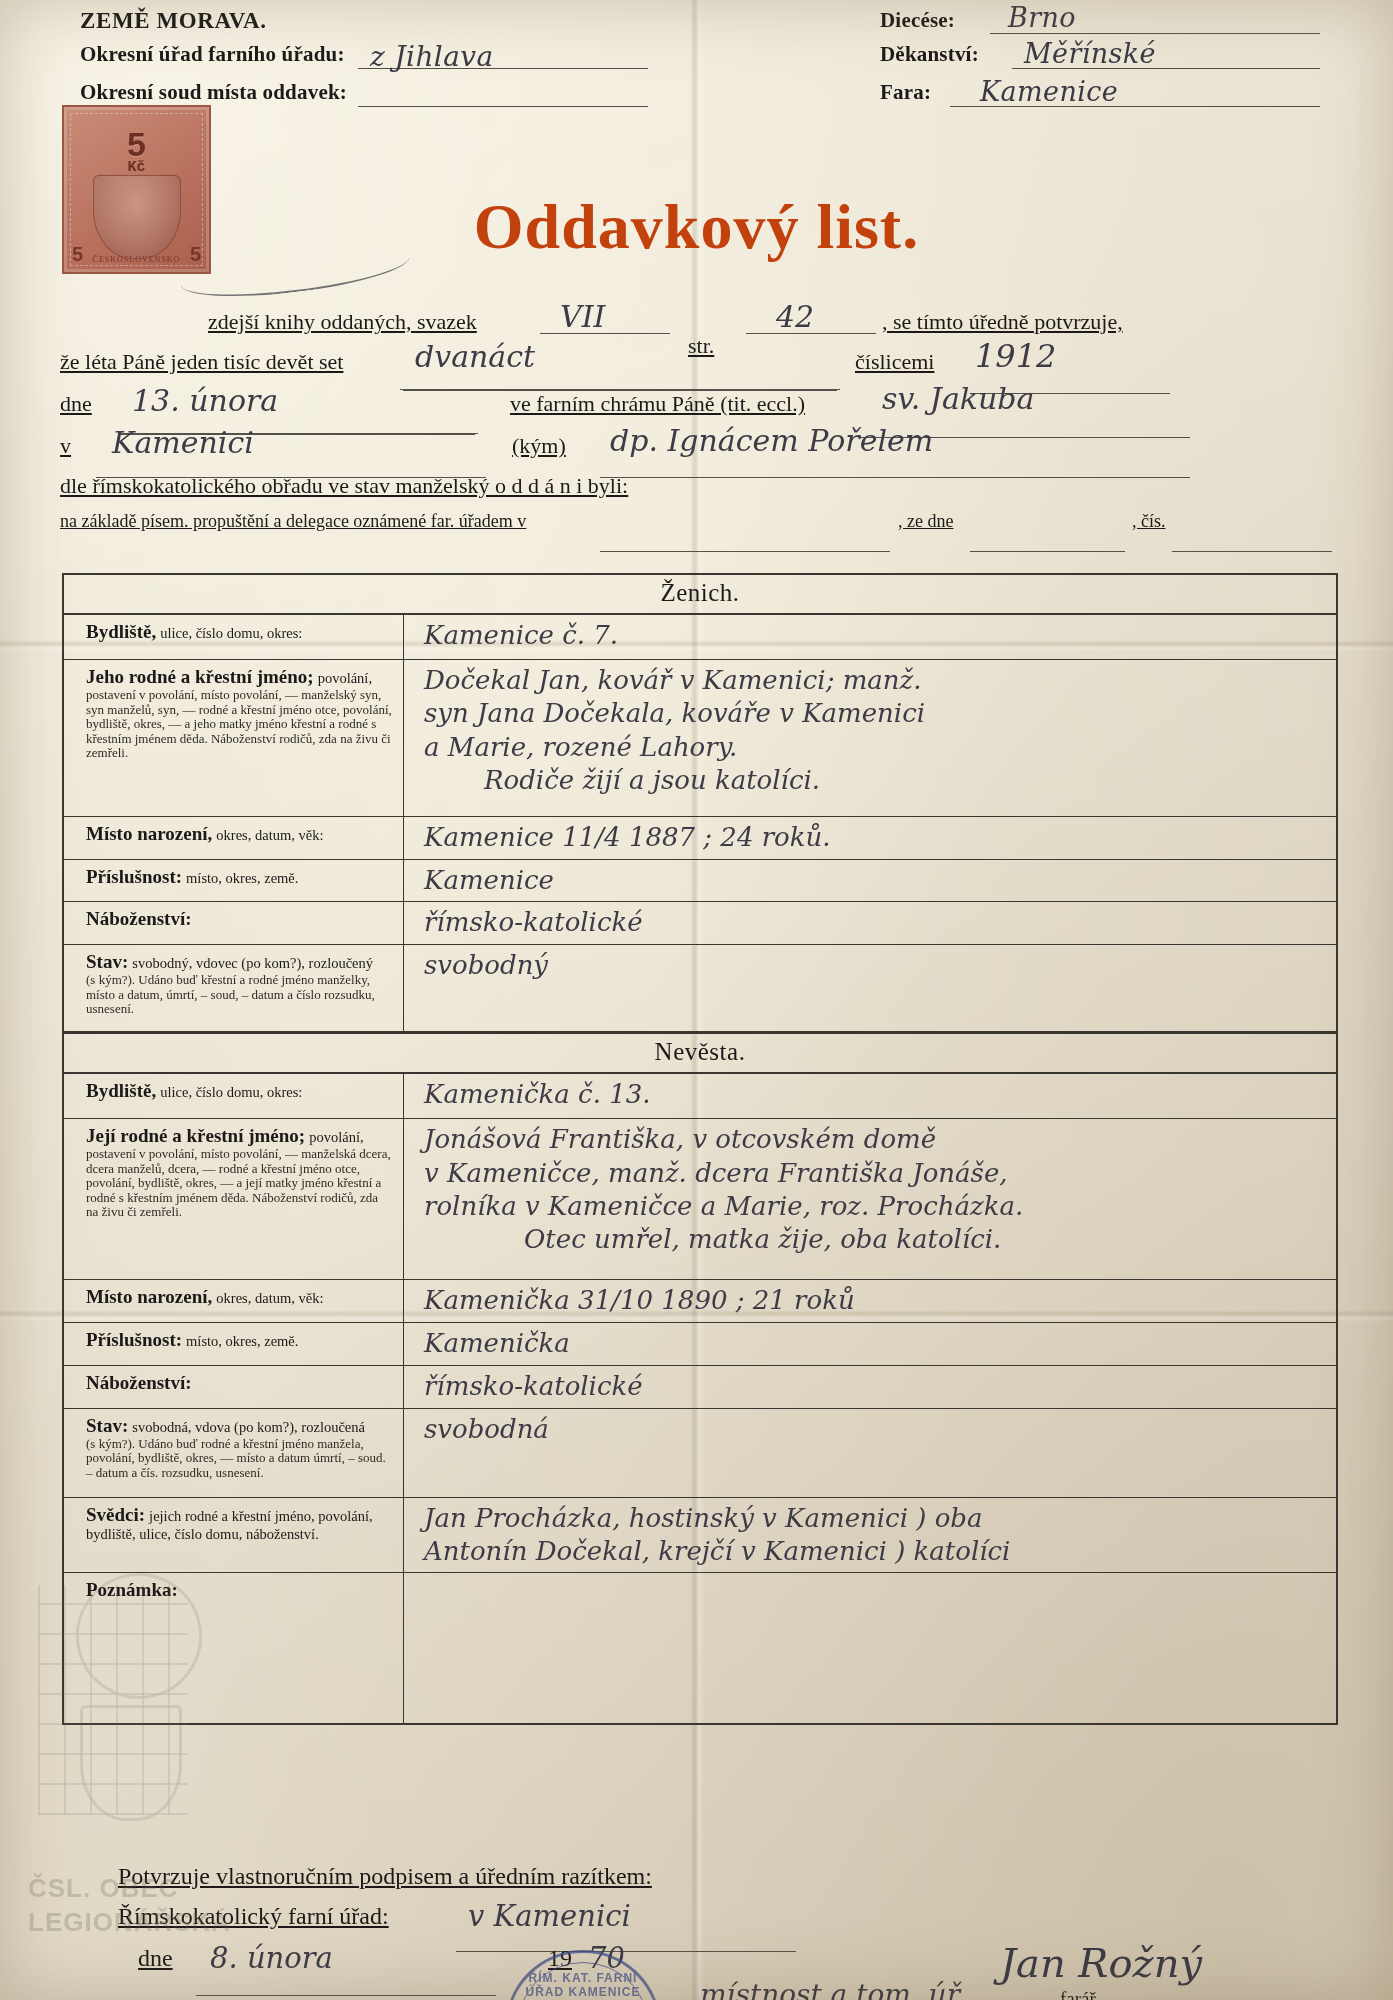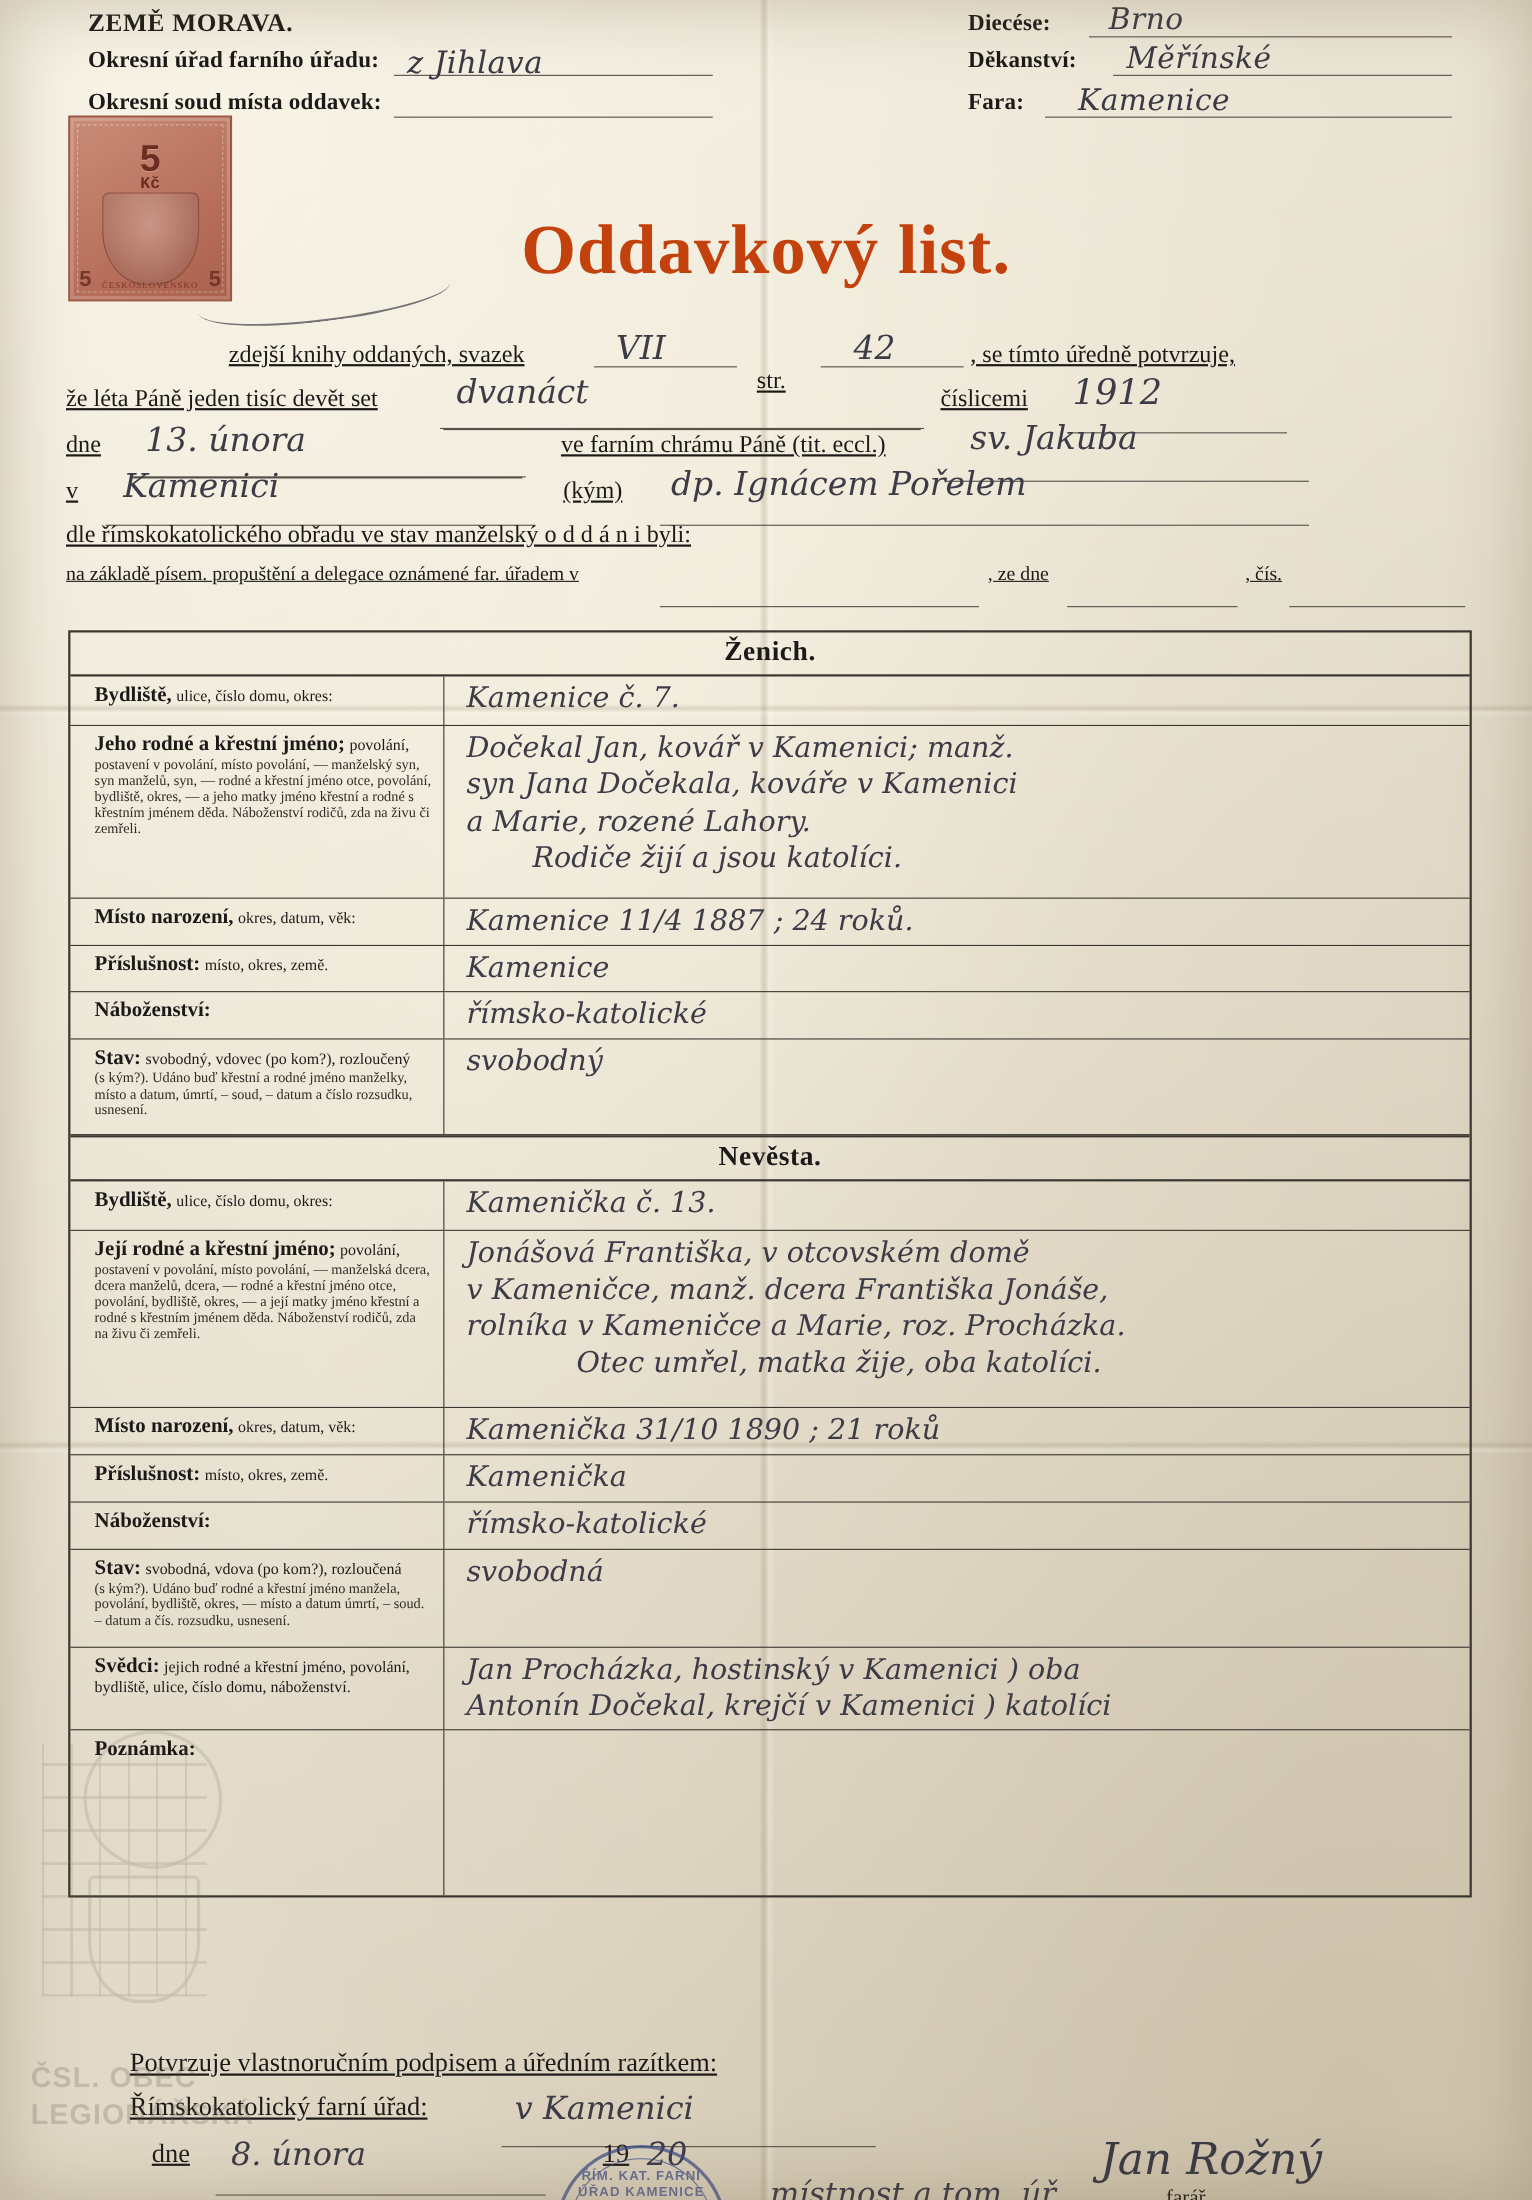"Ženich." .band { font-weight: 700 -> 400 }
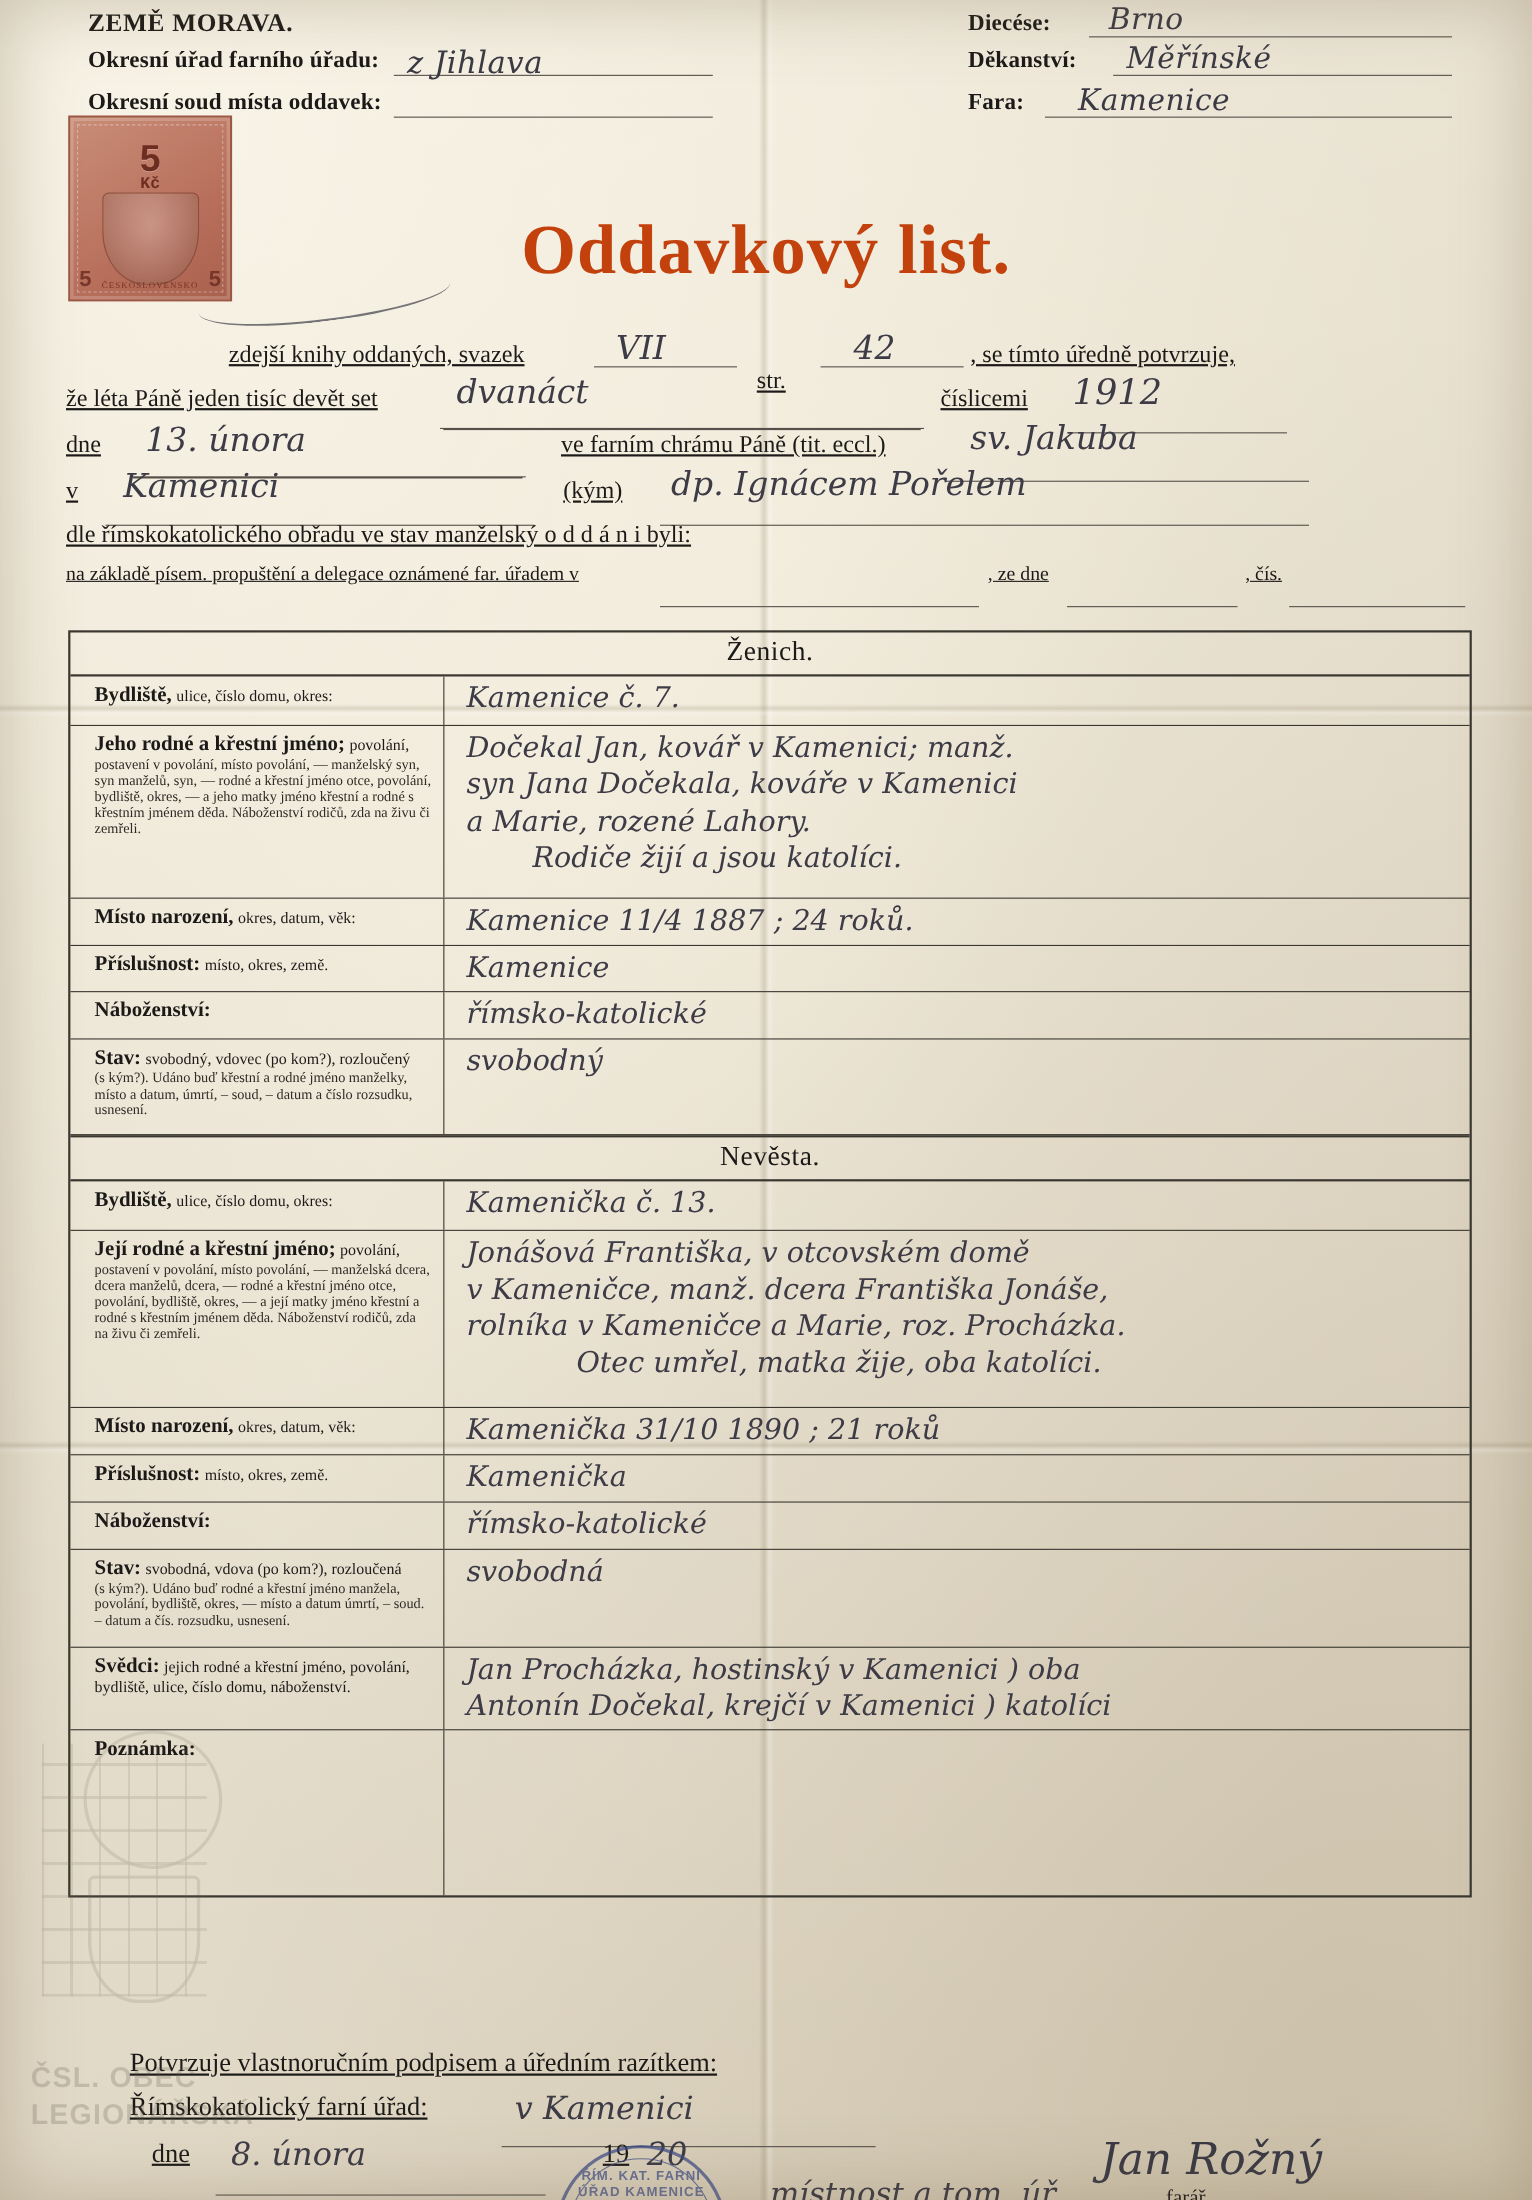"20" span.hw { text: 20 -> 70 }
